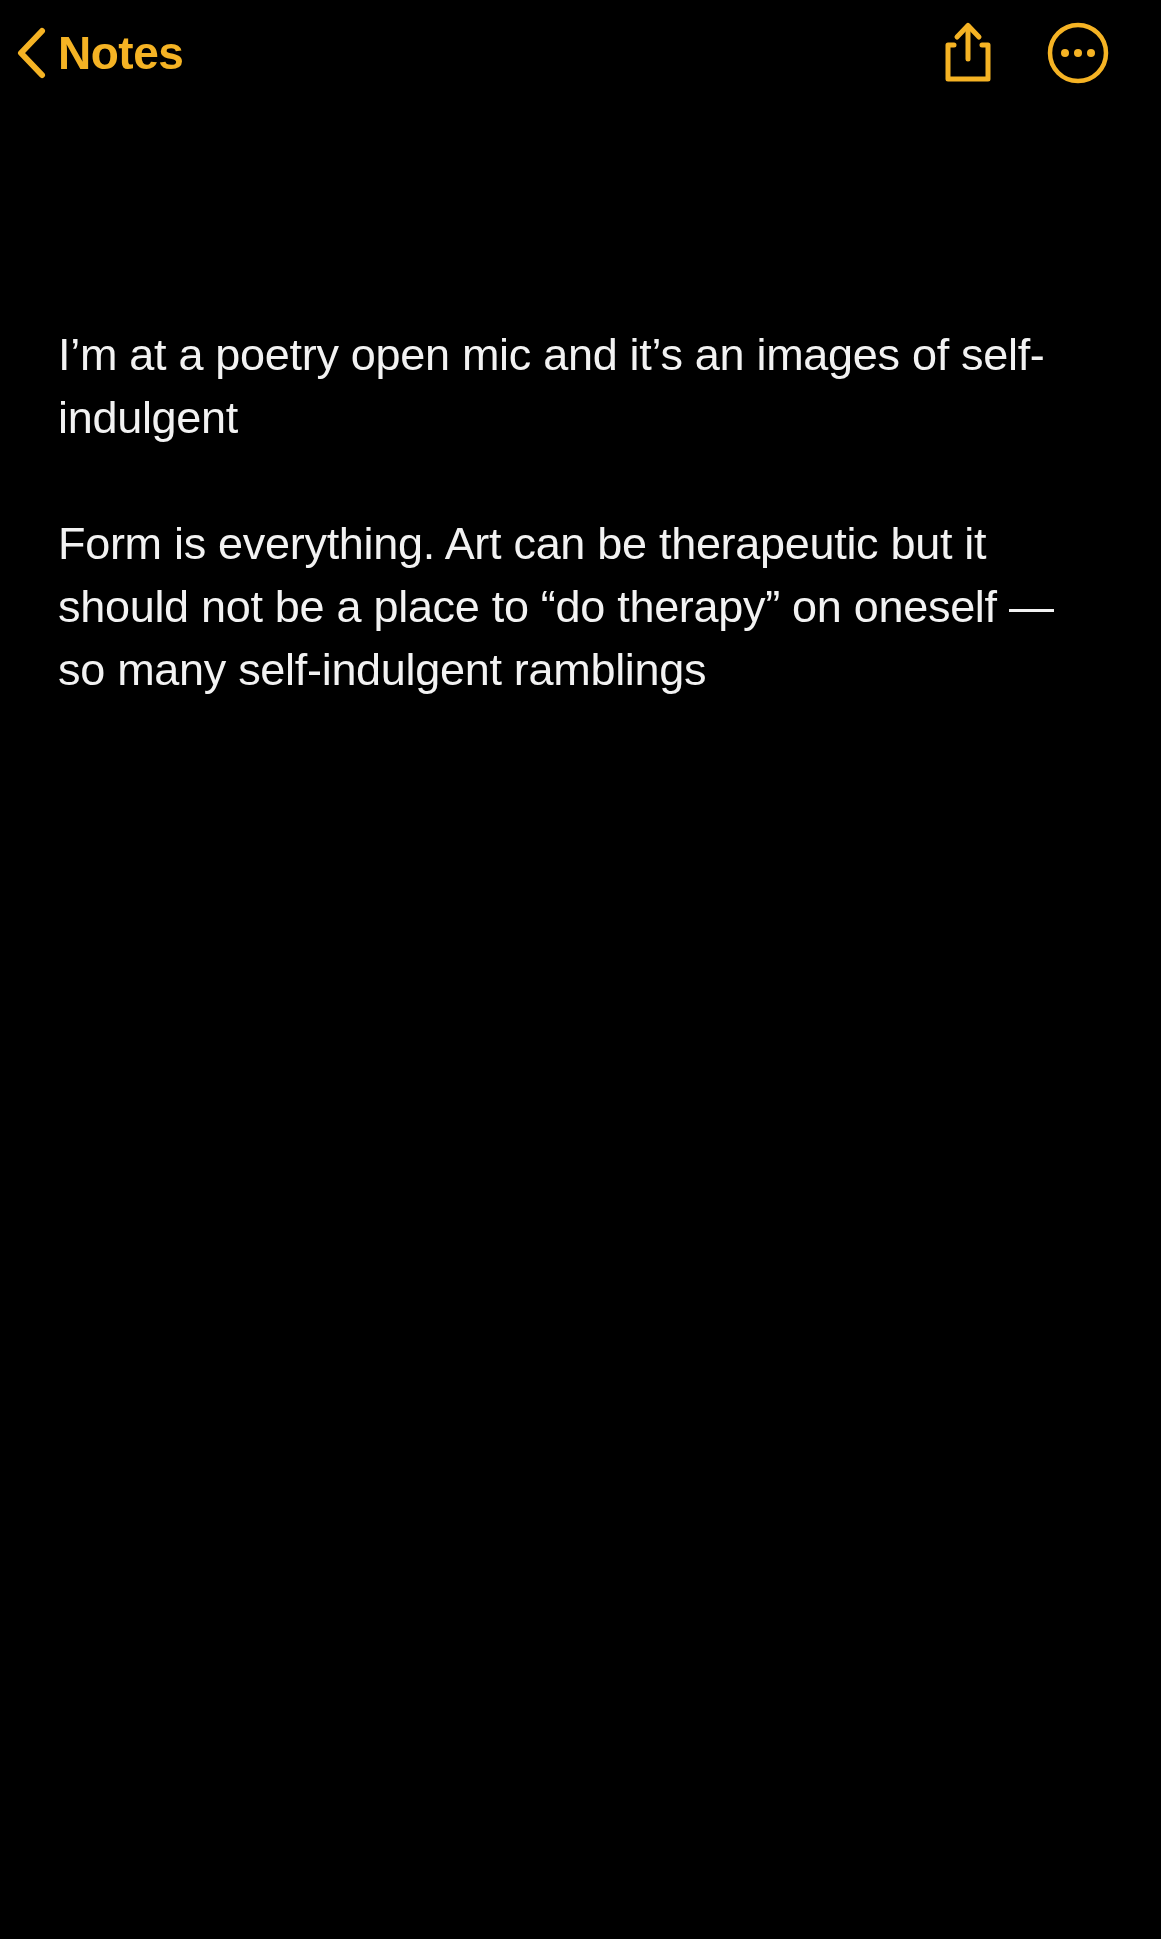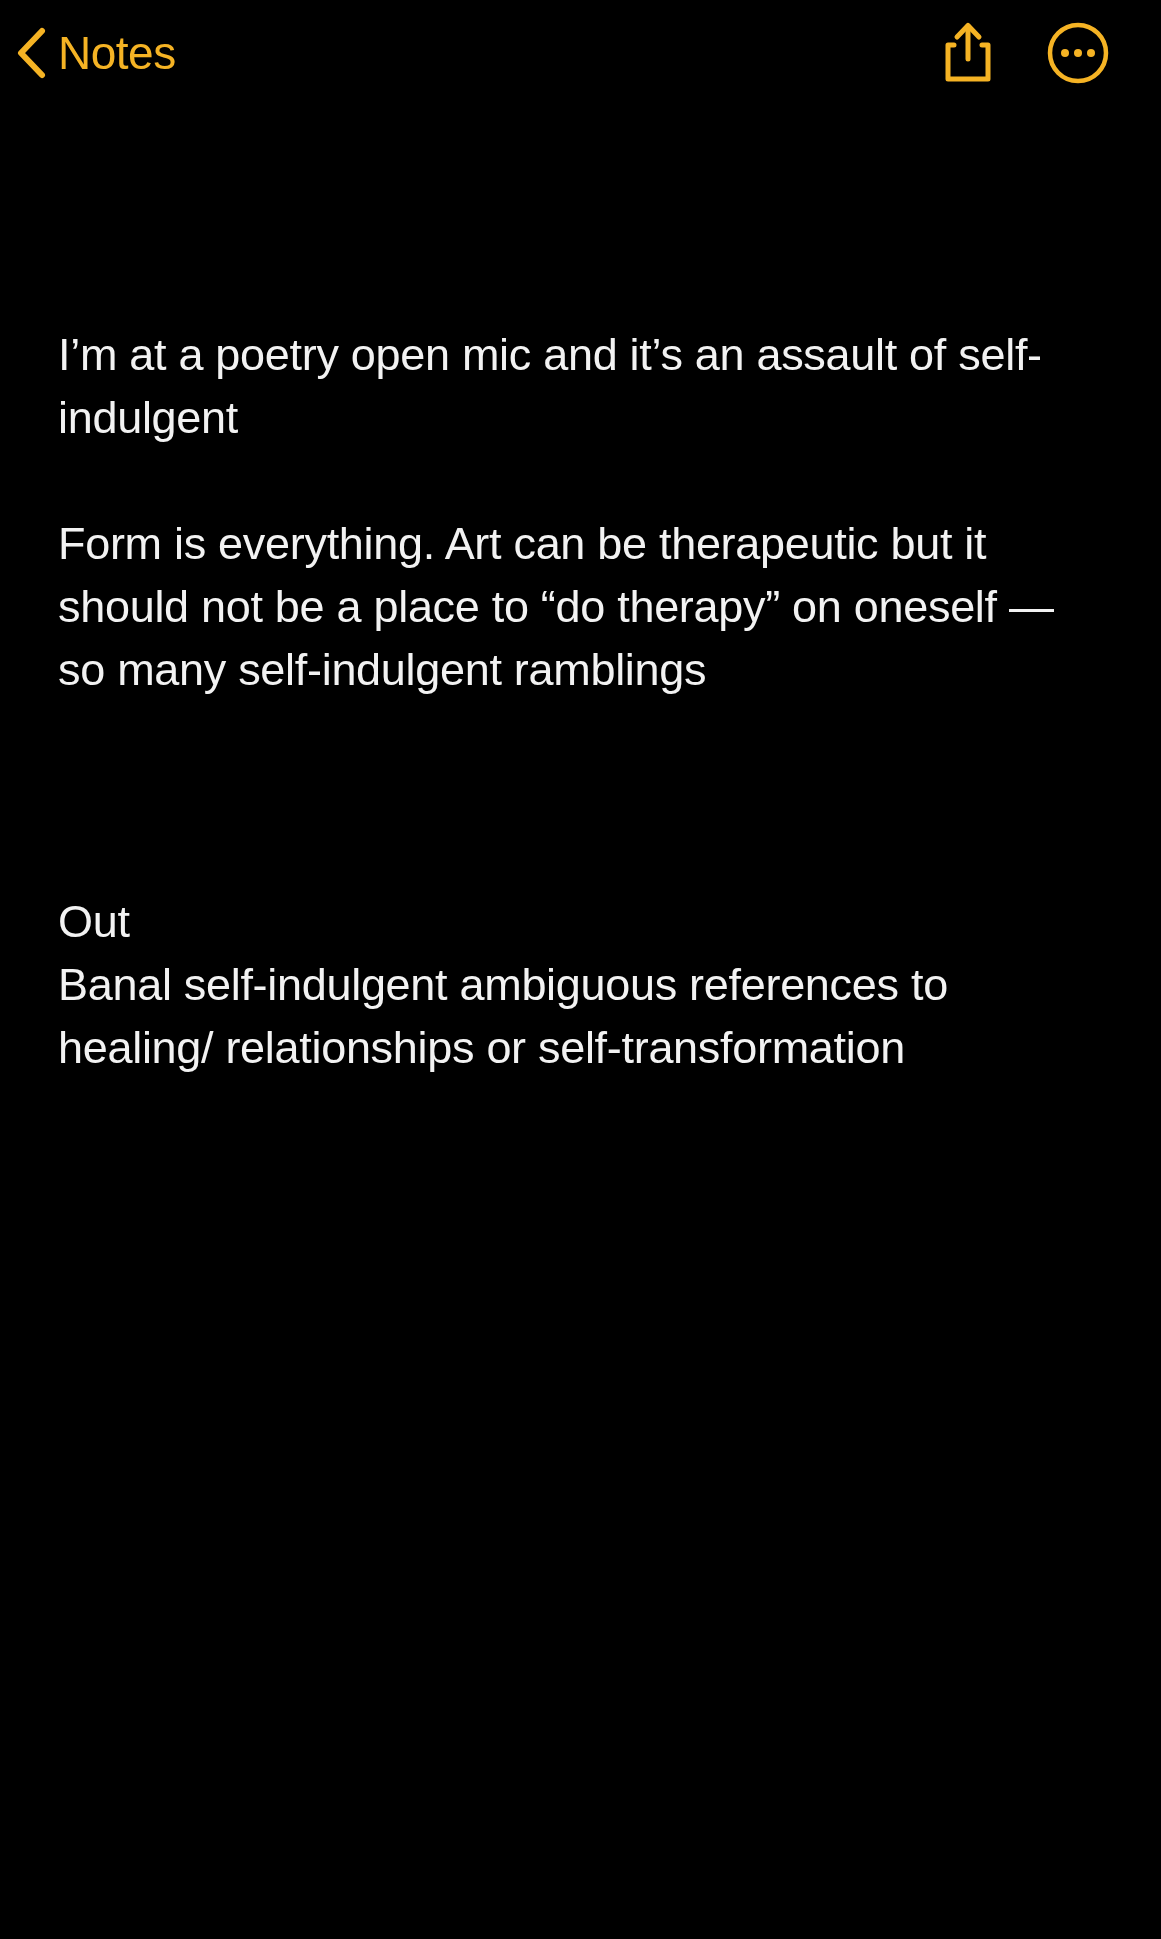"Notes" .back-label { font-weight: 400 -> 700 }
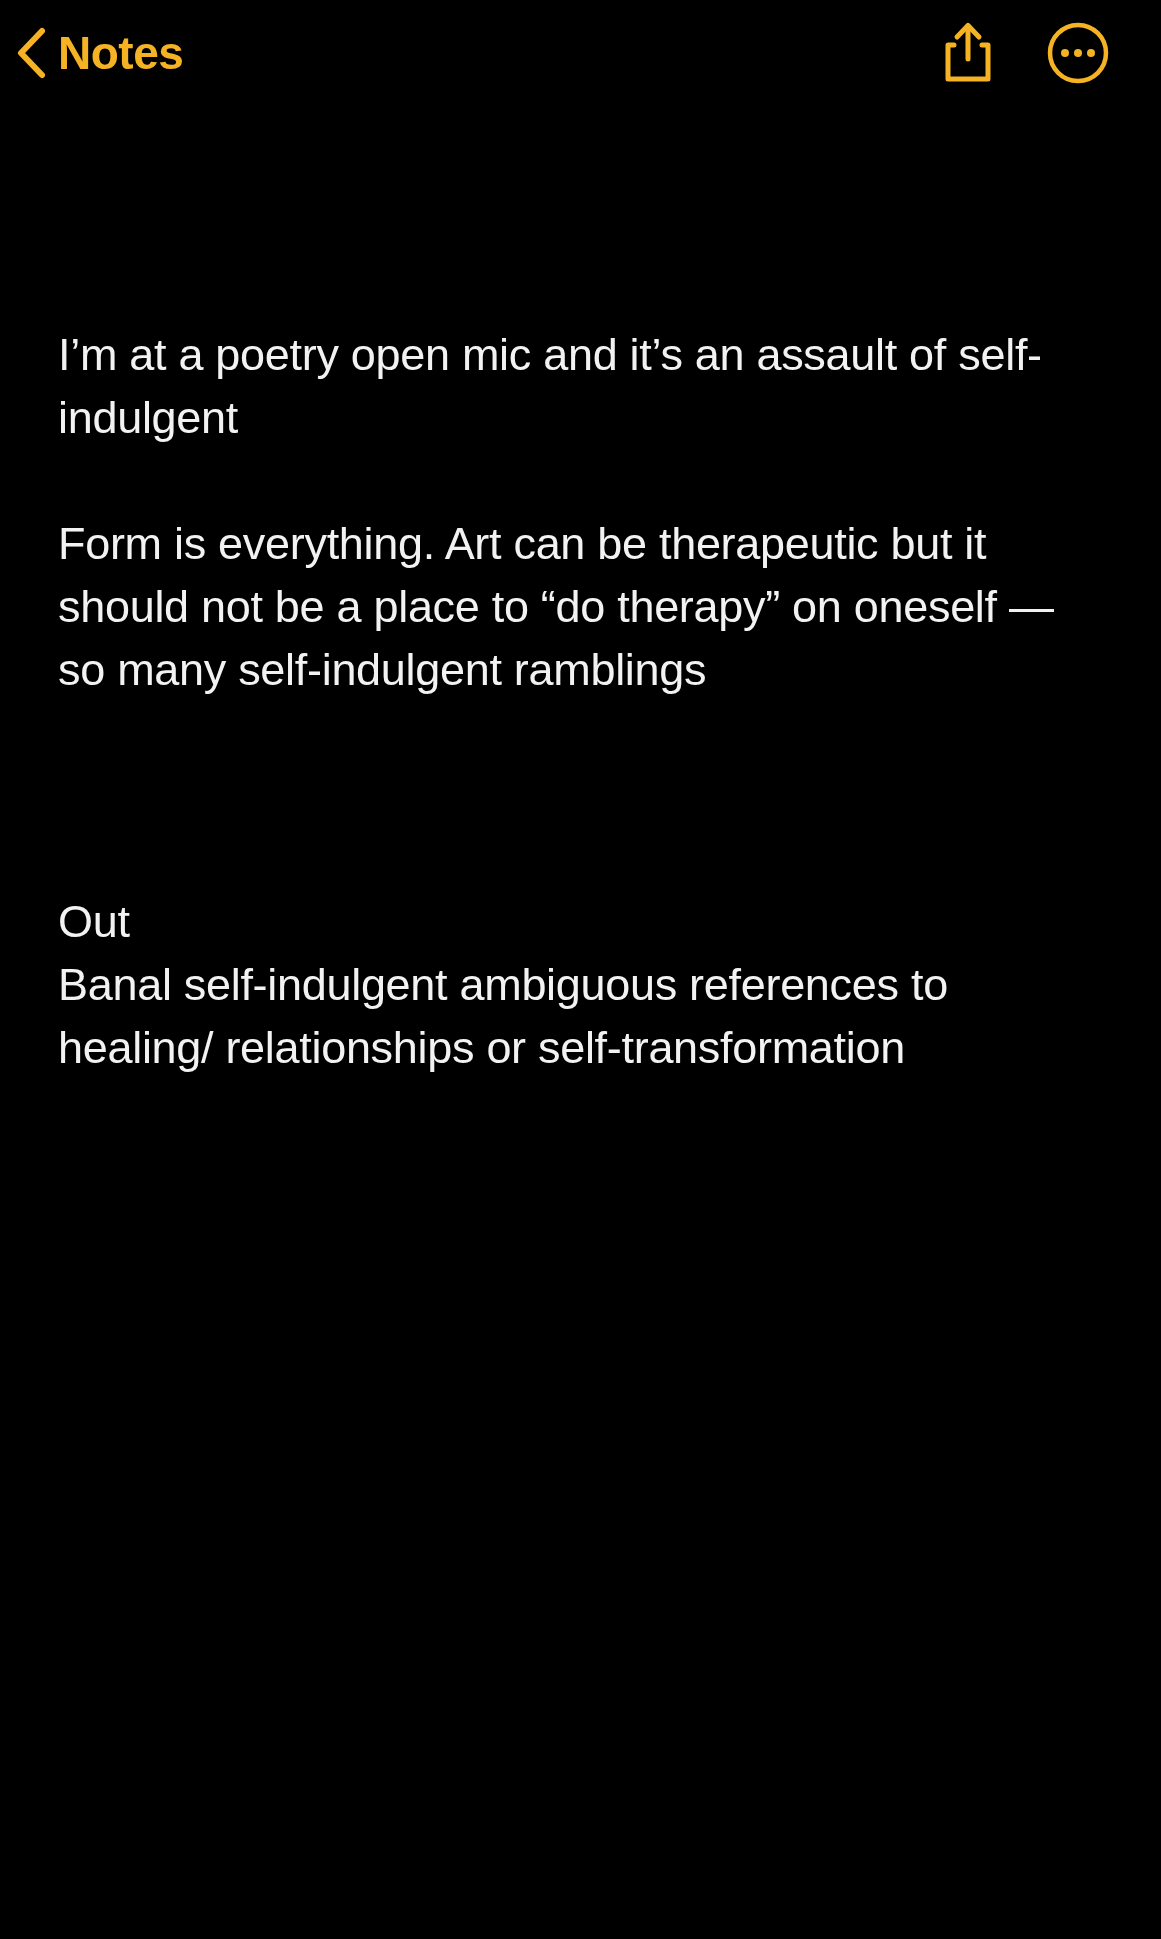"I’m at a poetry open" div.para { text: assault -> images }
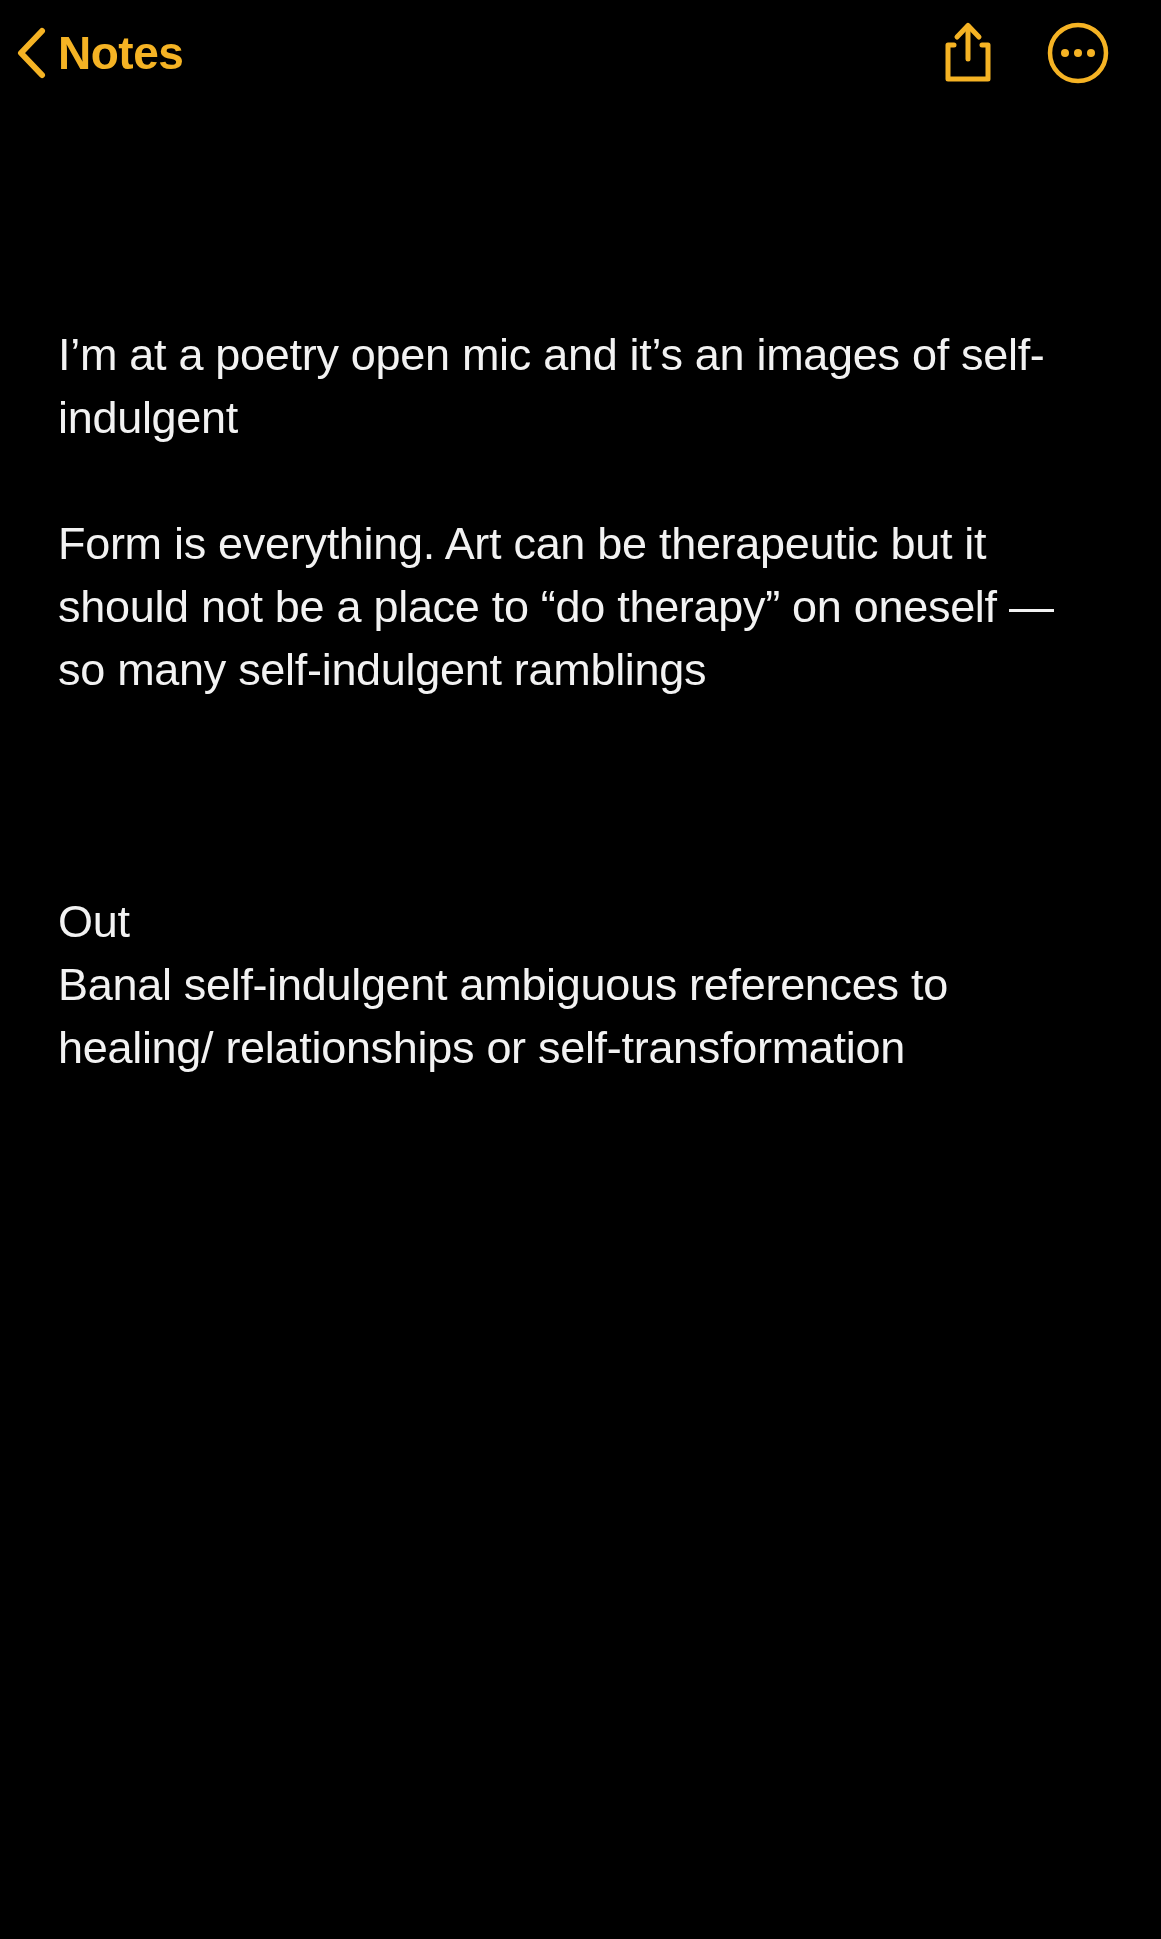"Out" div.para { html: <div>Out Banal self-indulgent ambiguous references to healing/ relationships or self-transformation</div> -> none }
